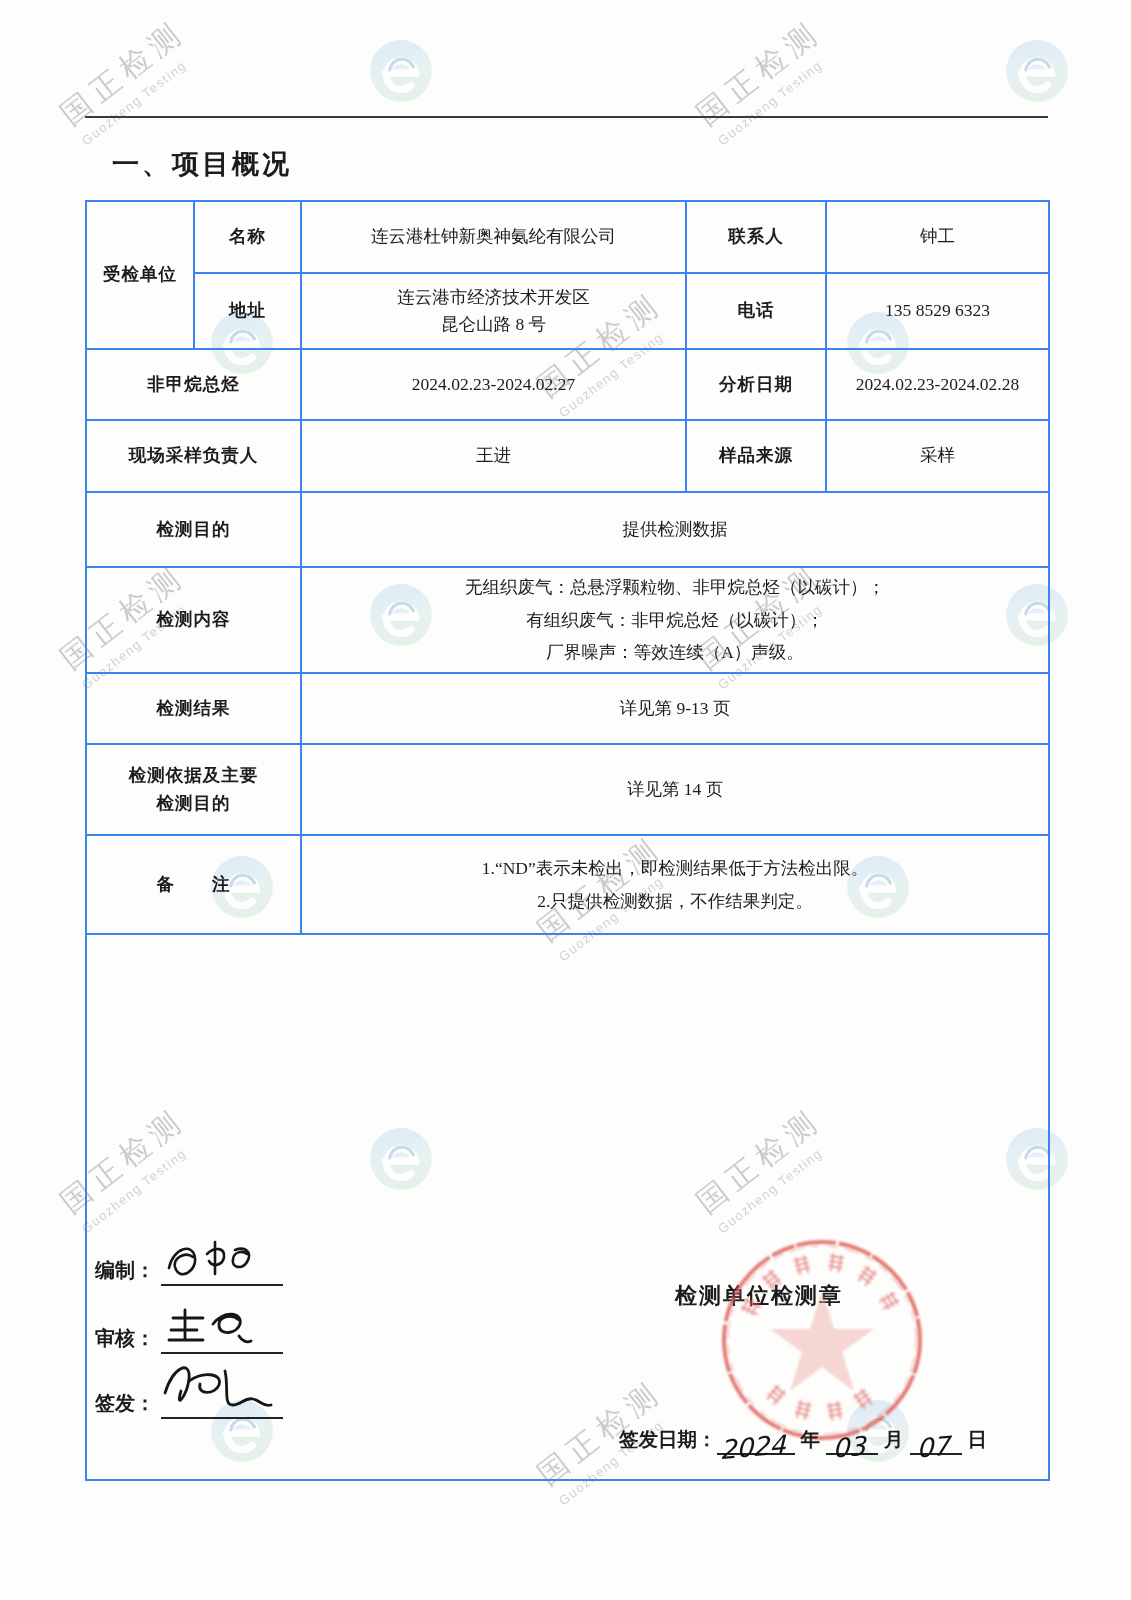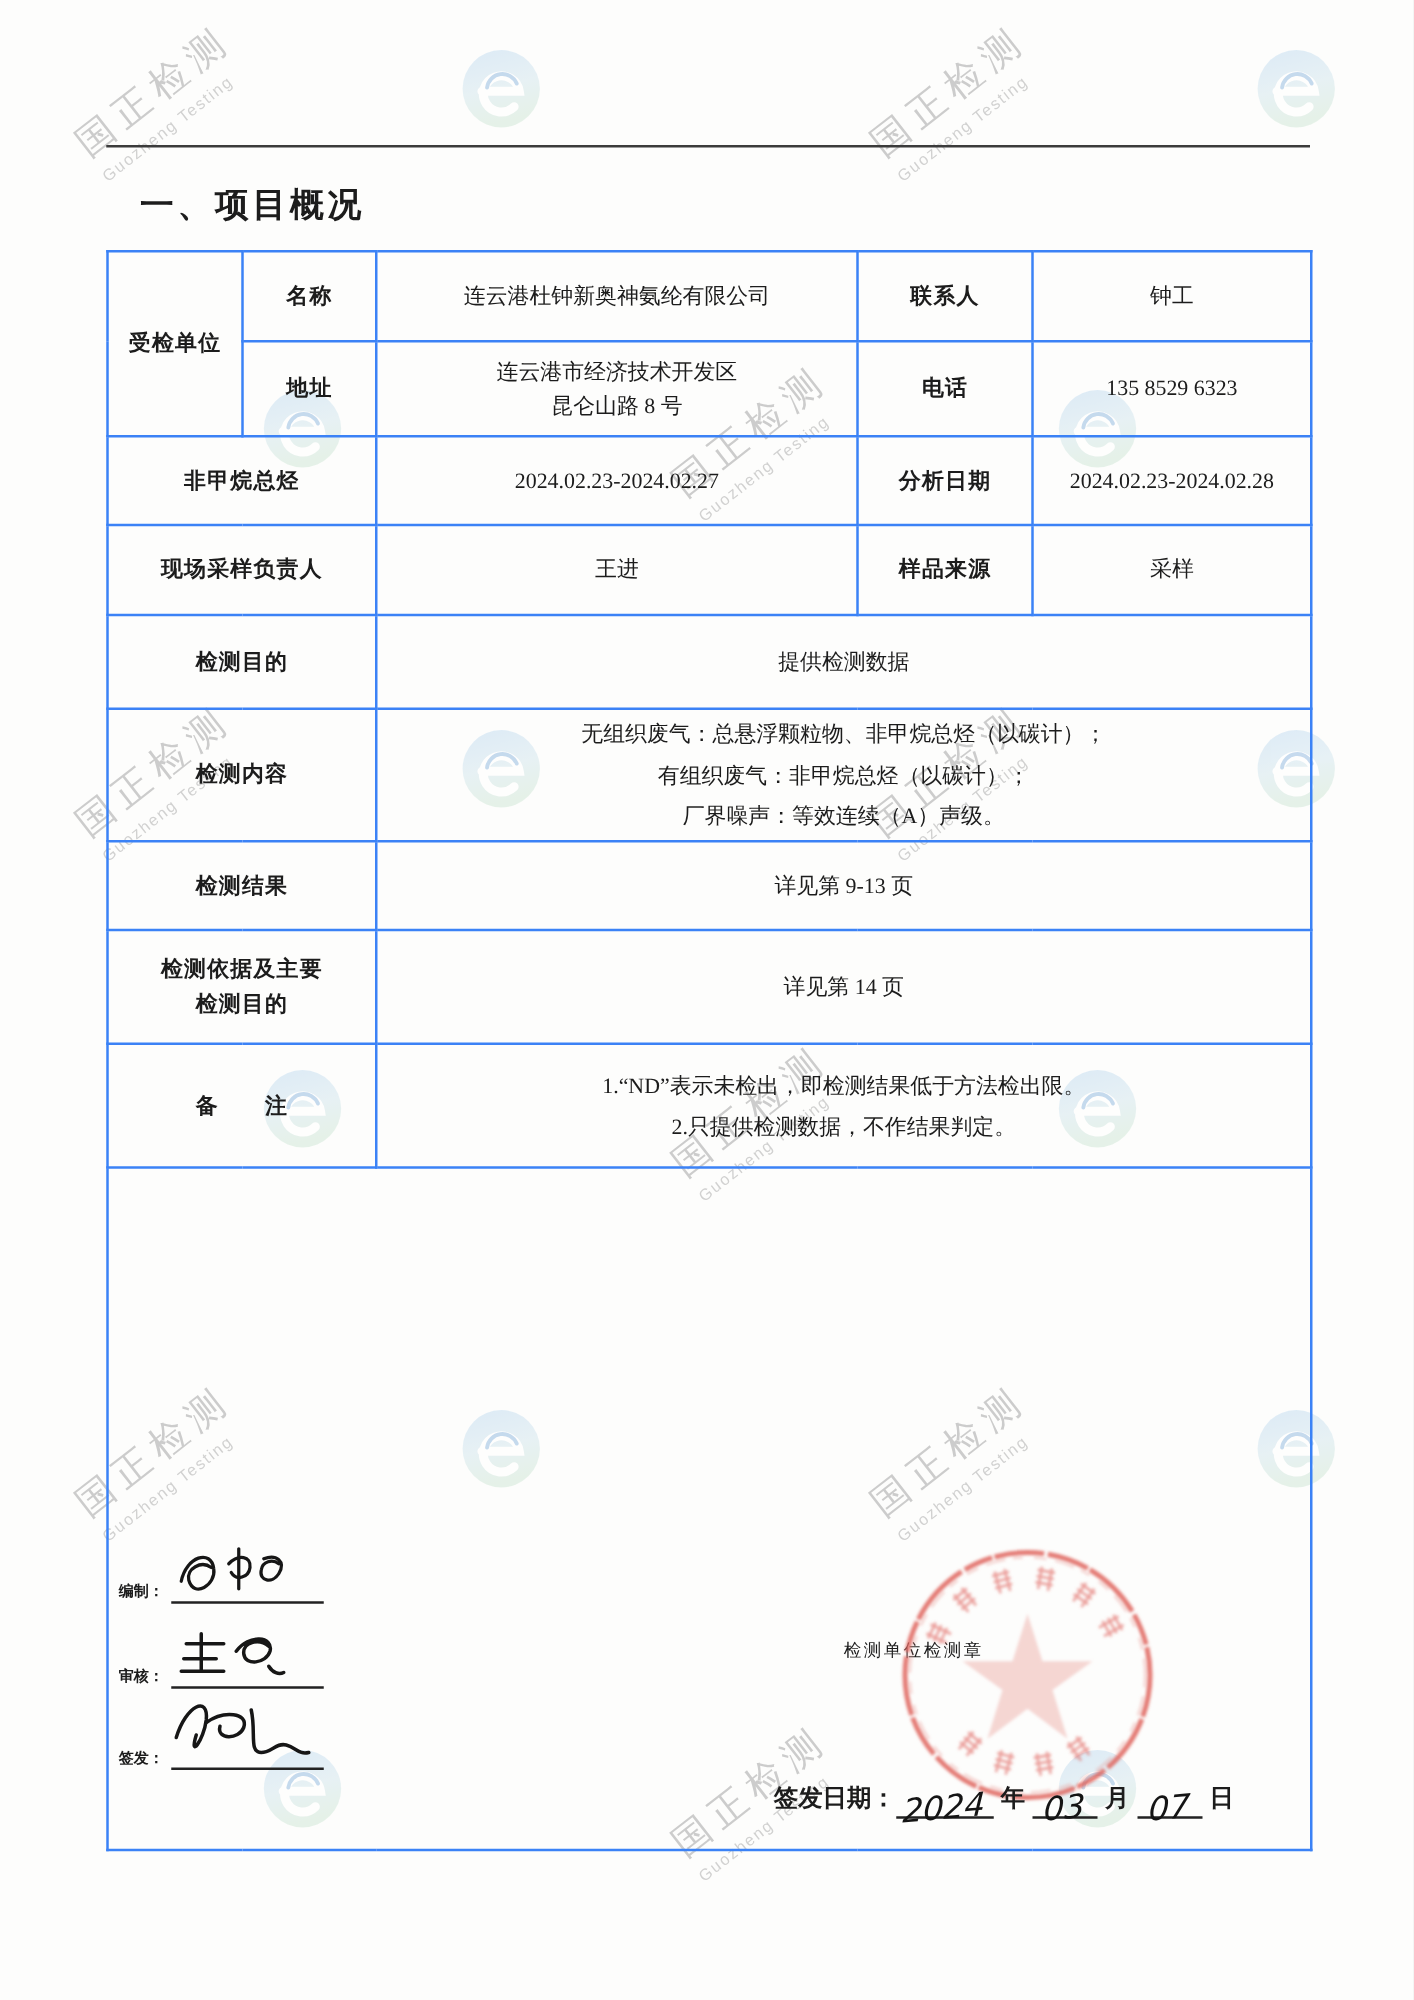"编制：" .sig-row { font-size: 12px -> 20px }
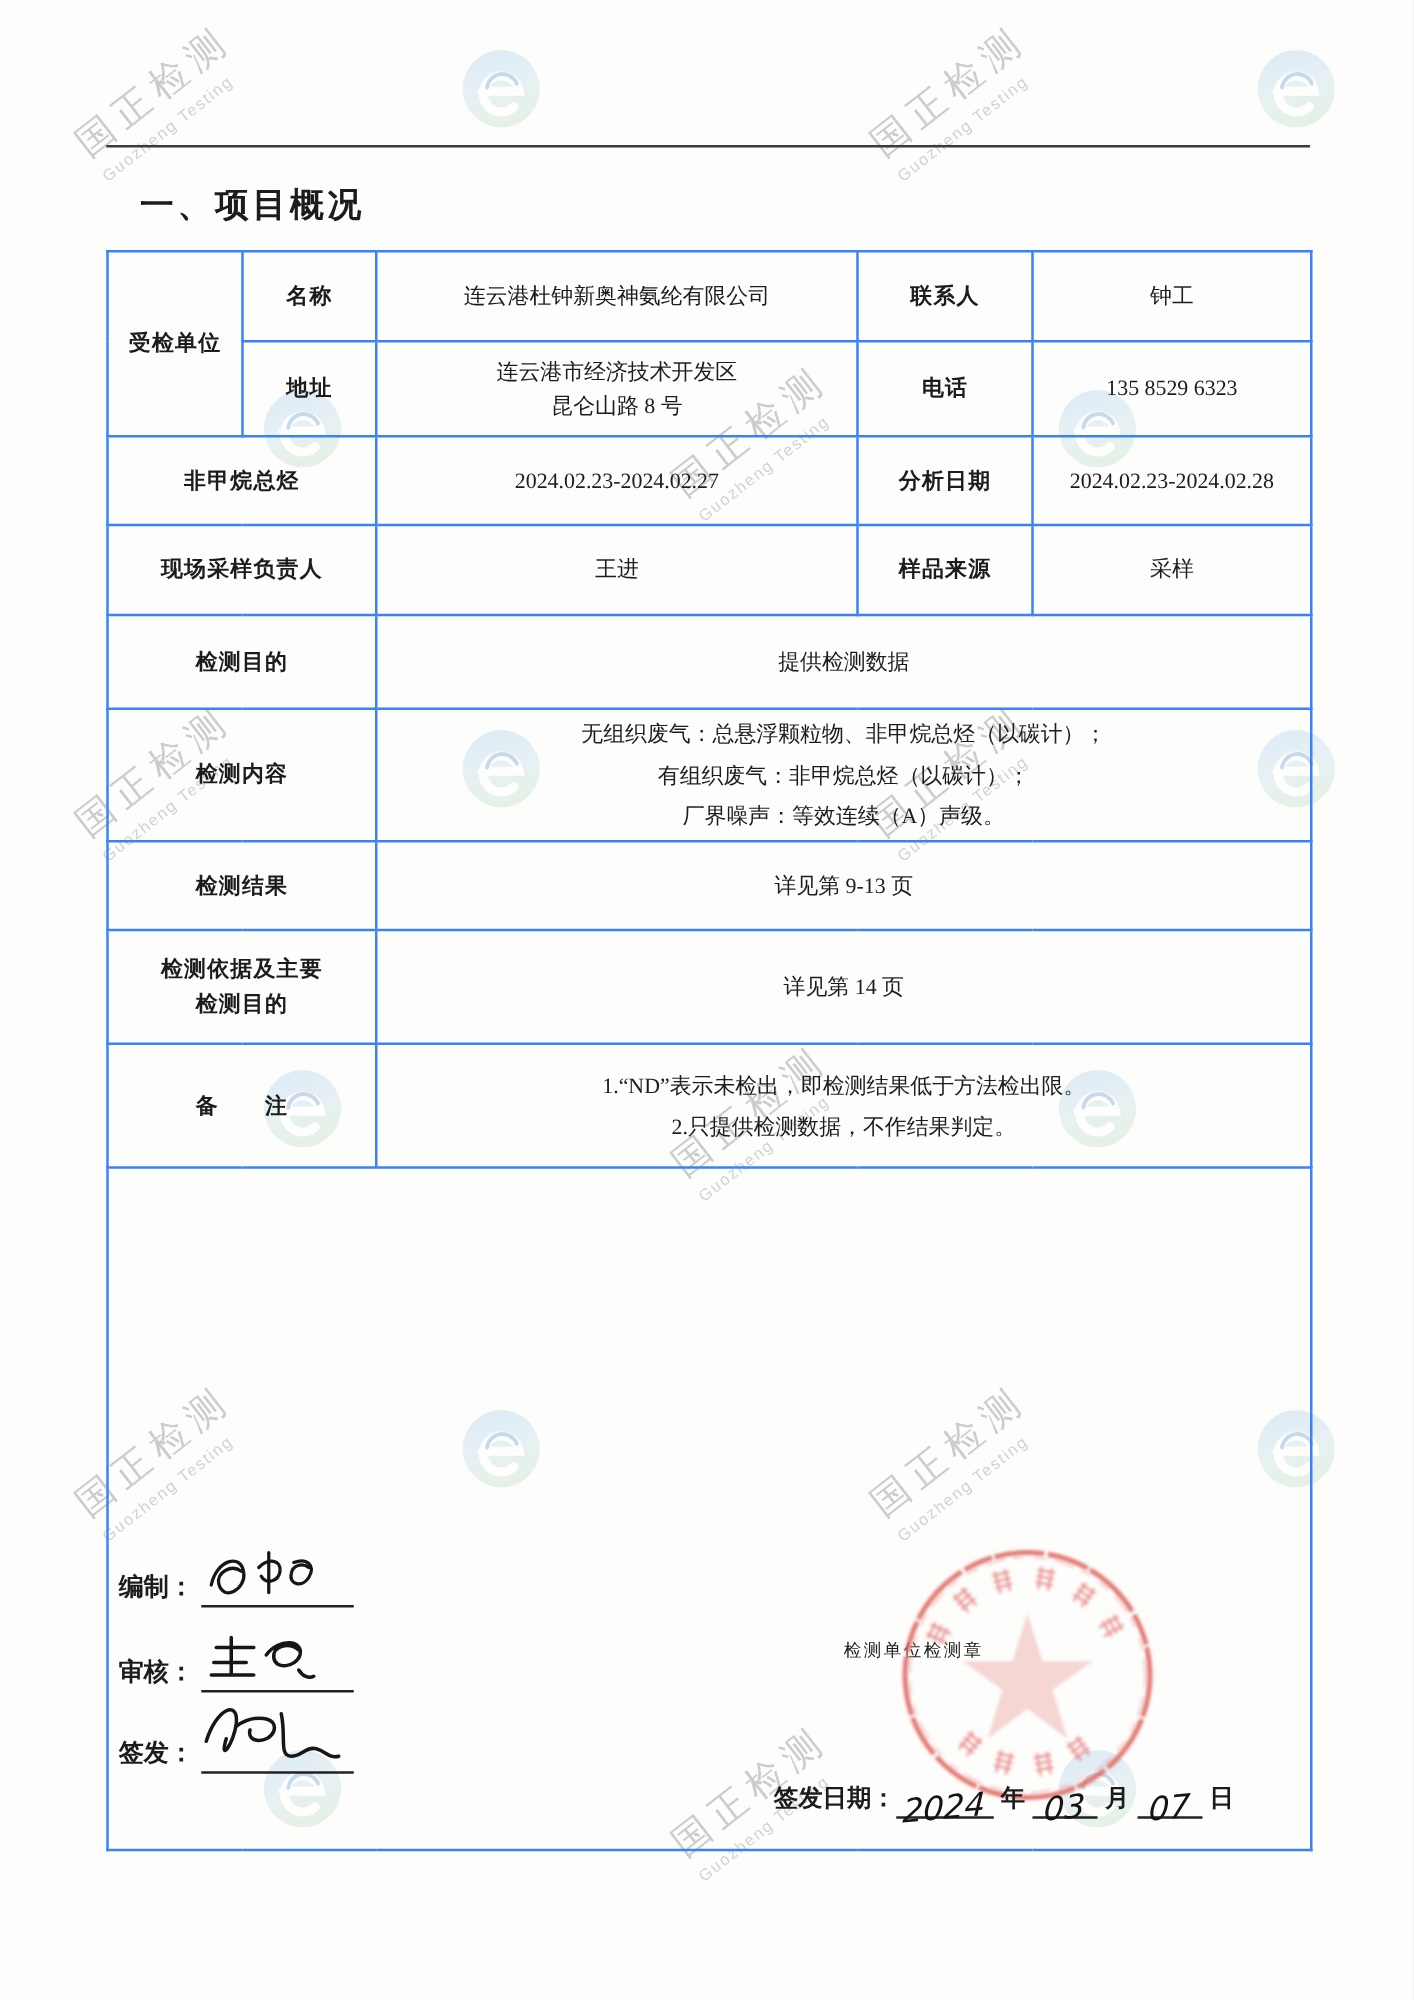"检测单位检测章" .stamp-caption { font-size: 14px -> 22px; font-weight: 400 -> 700; top: 376px -> 344px }
